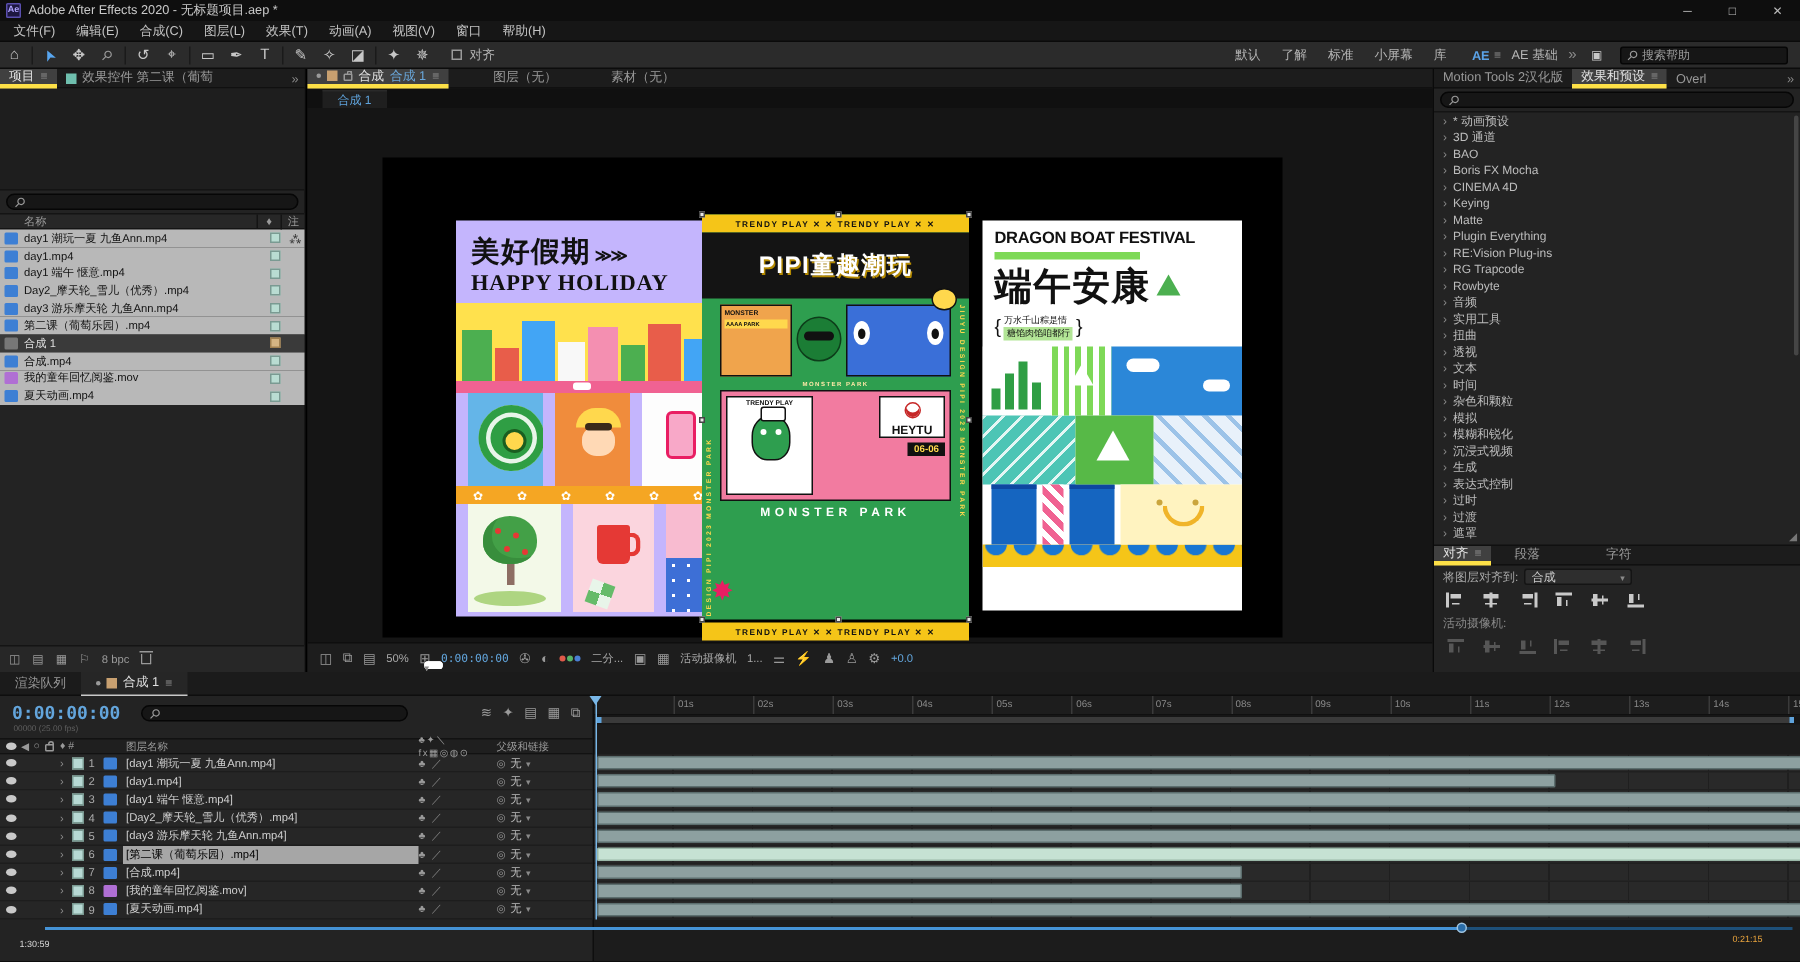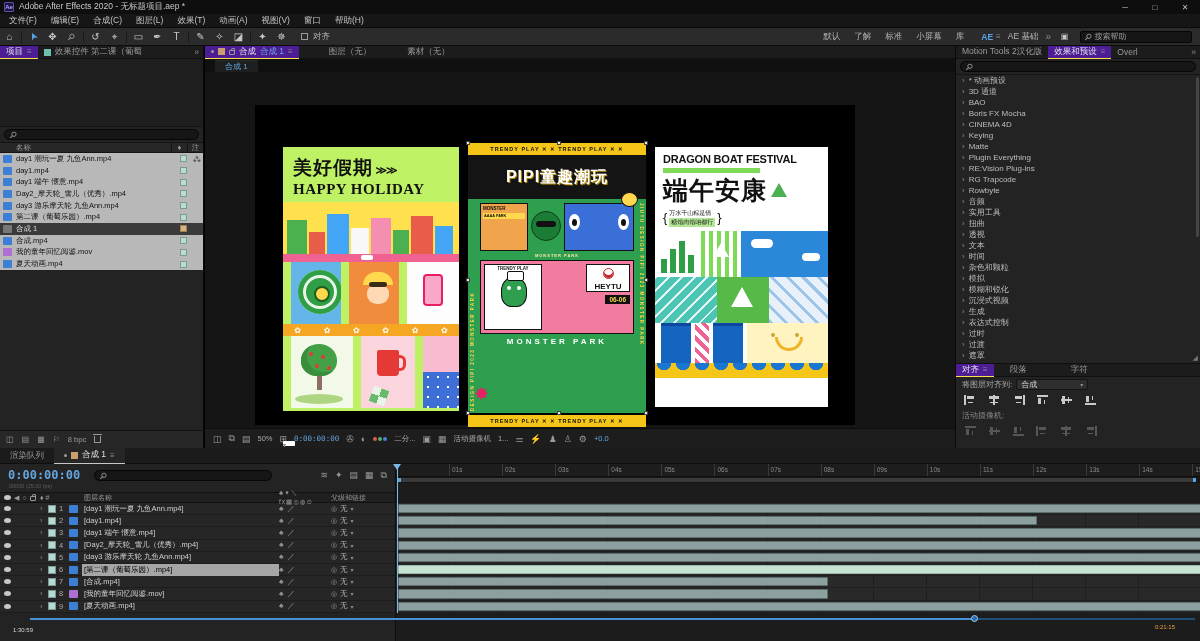"项目" .ptab.active { background: #4c1d95 -> #404040; border-bottom: 1px solid #fde047 -> 3px solid #fde047 }
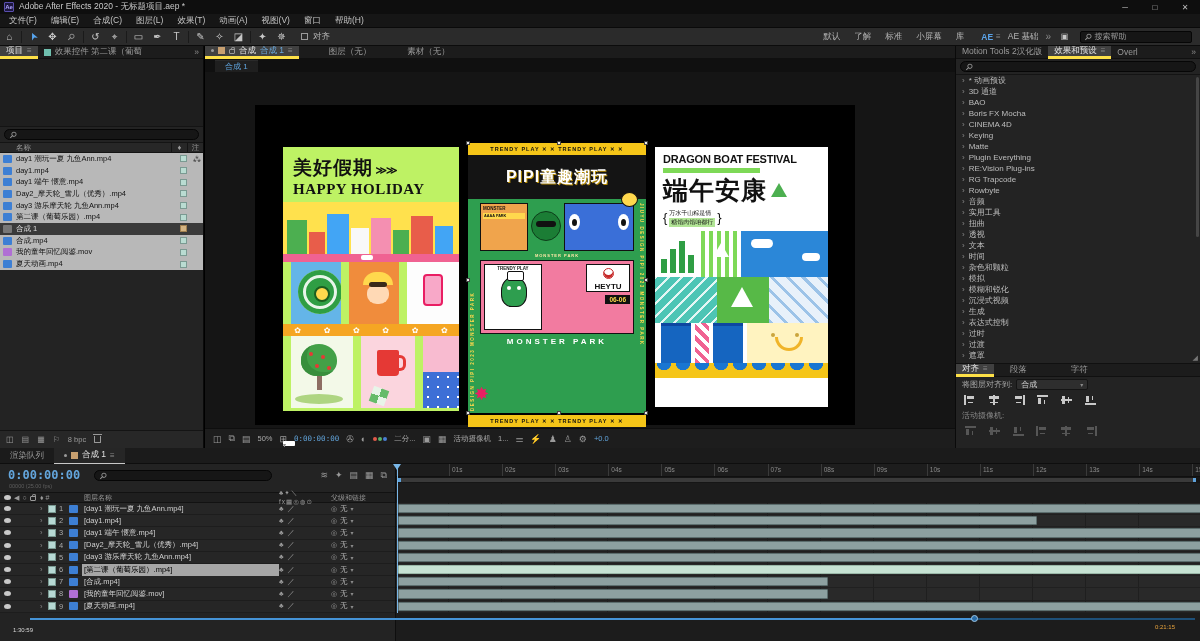"美好假期 ≫≫" .p1 { background: #bef264 -> #c4b5fd; margin-left: none -> 21px }
